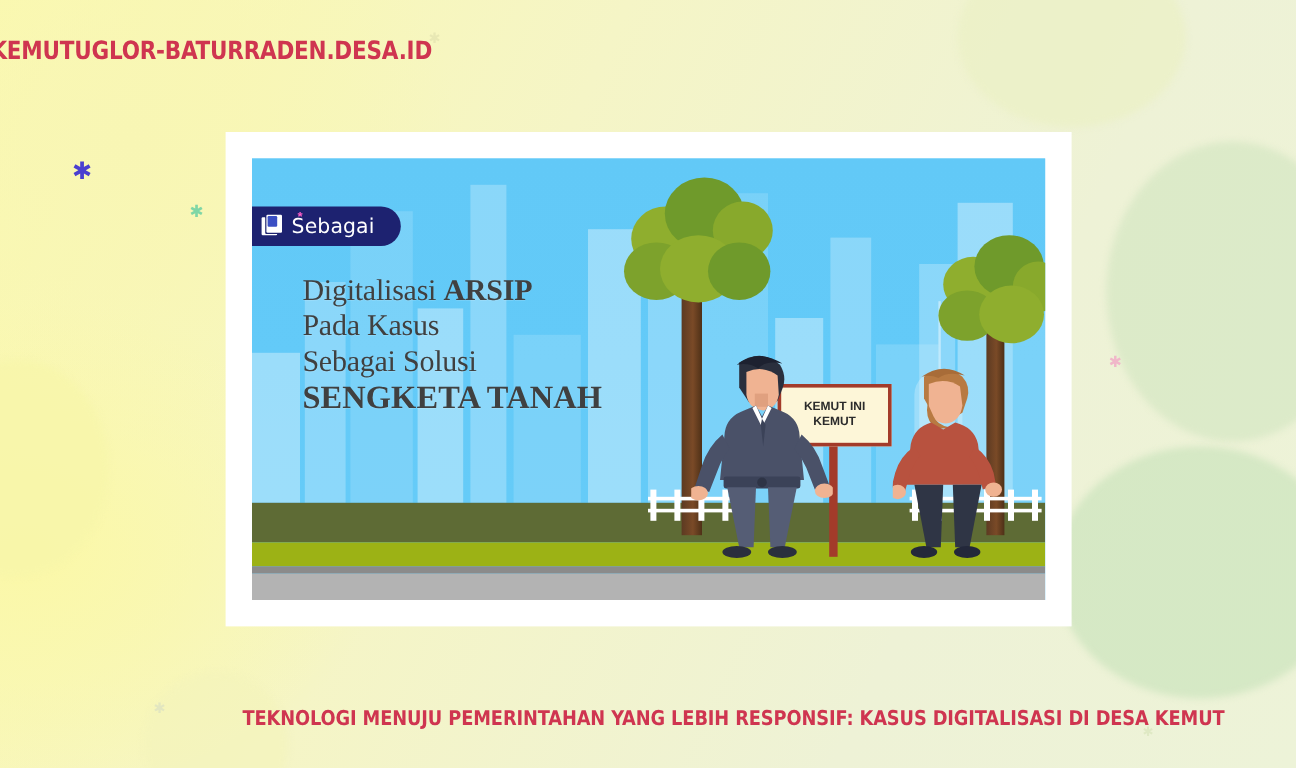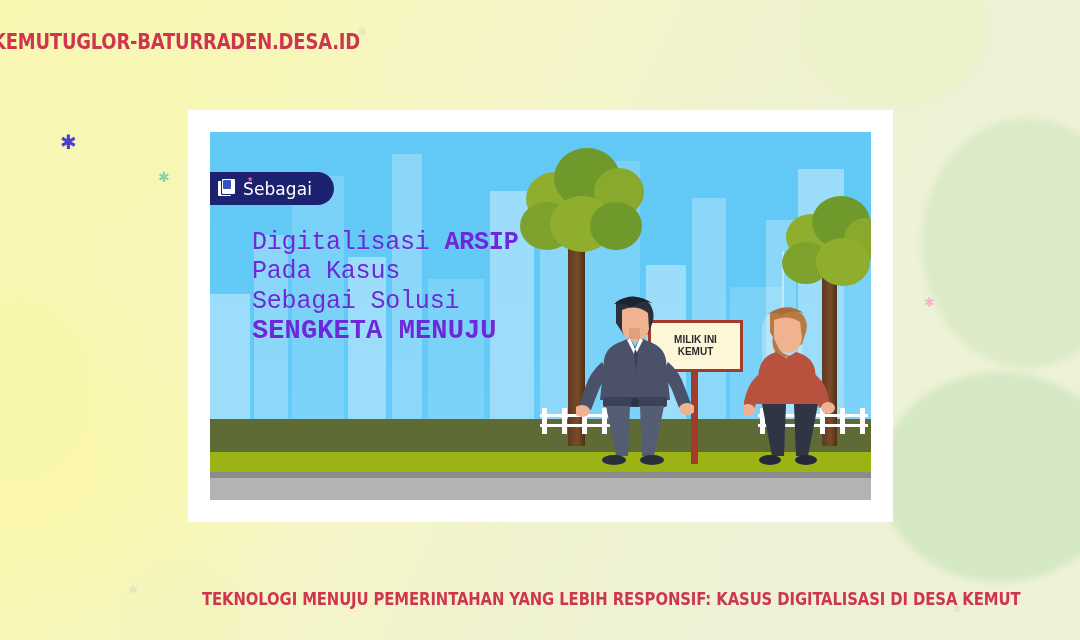"Digitalisasi ARSIP" .headline { color: #6d28d9 -> #404040; font-family: Liberation Mono, monospace -> Liberation Serif, serif }
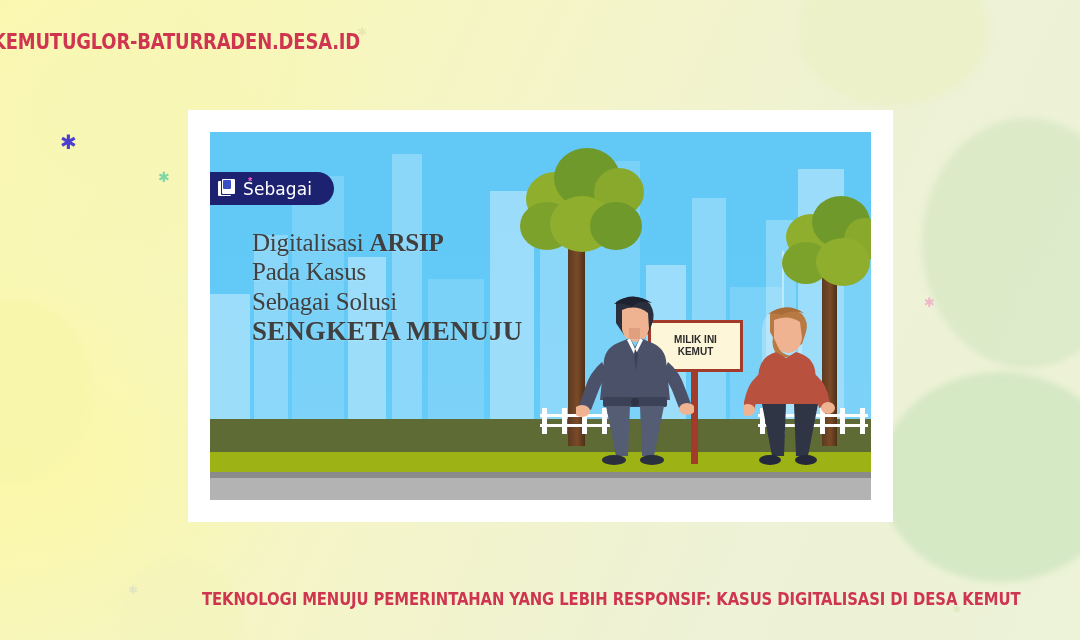"SENGKETA MENUJU" div.big { text: MENUJU -> TANAH }
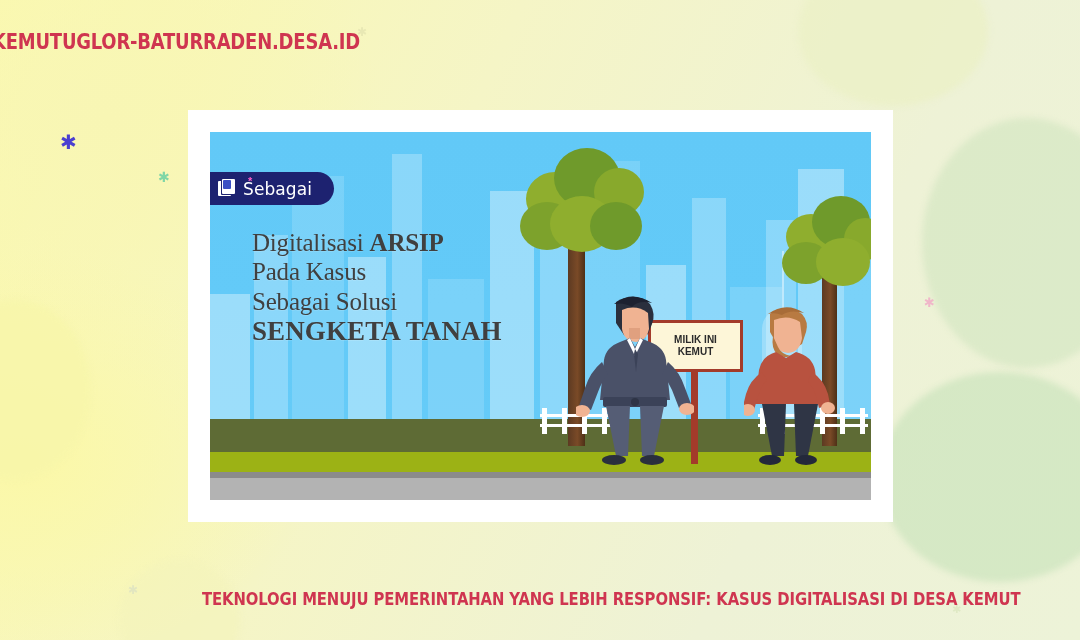"MILIK INI" span { text: MILIK -> KEMUT }
